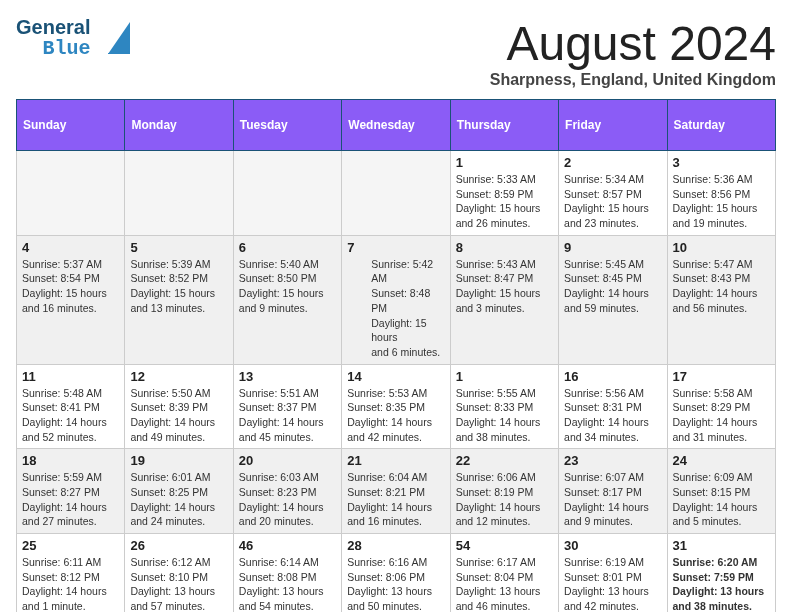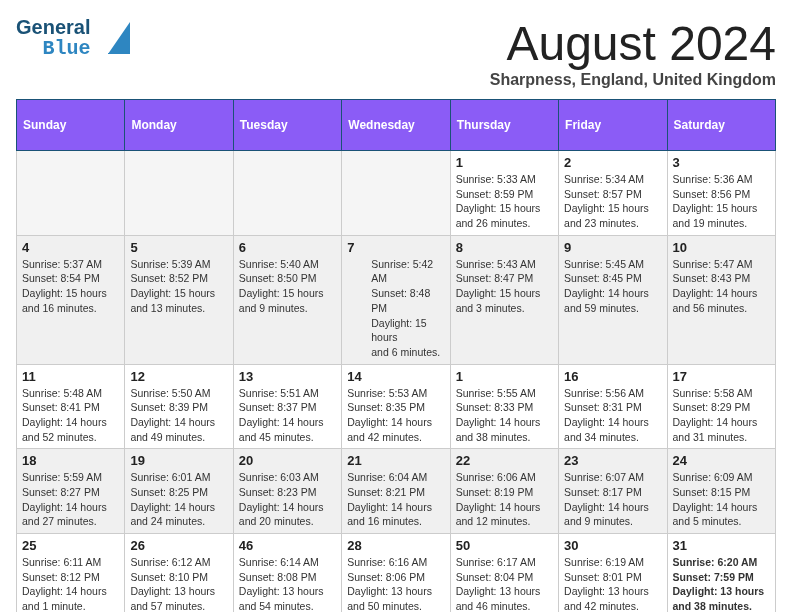"50" span.day-num { text: 50 -> 54 }
